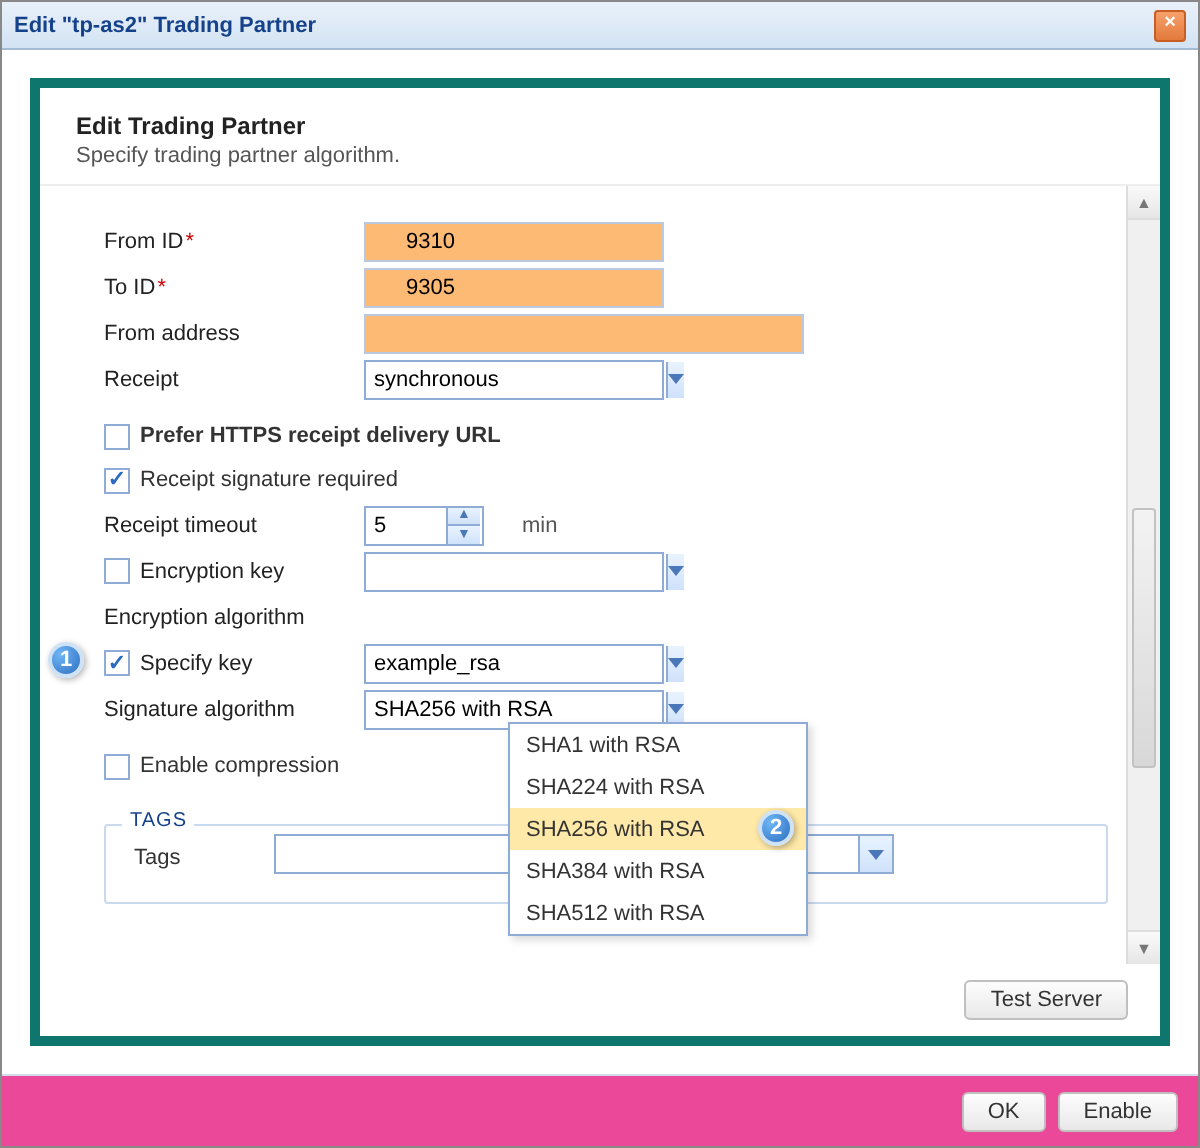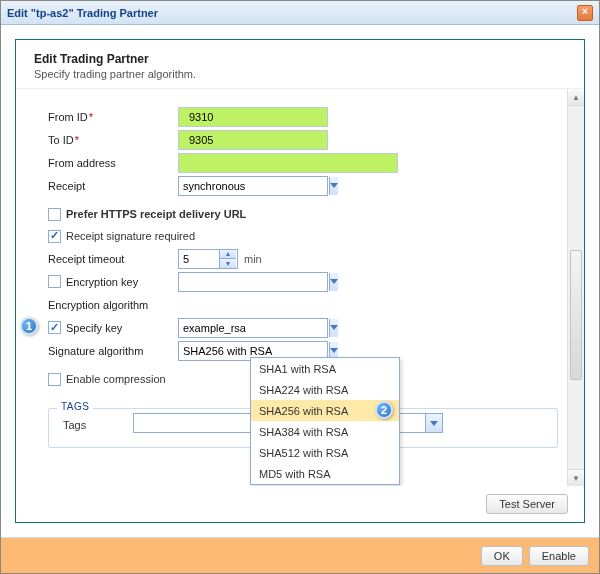"Edit Trading Partner" .inner-panel { border: 1px solid #0f766e -> 5px solid #0f766e }
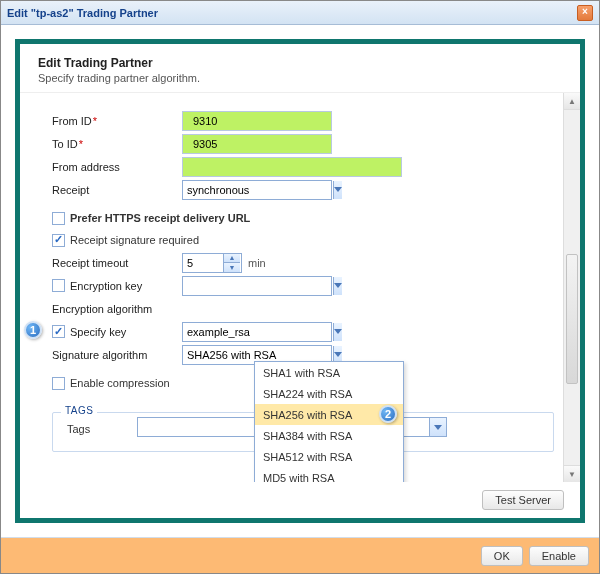"9310" .text-input { background: #bef264 -> #fdba74; padding: 2px 10px -> 2px 20px }
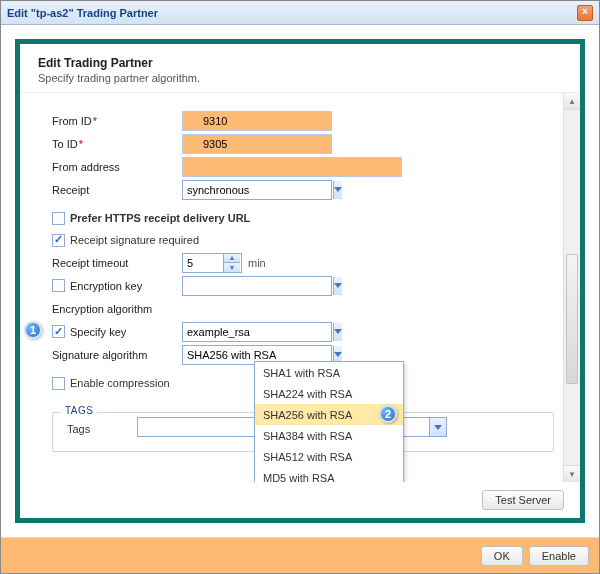"min" .min { margin-left: 6px -> 19px }
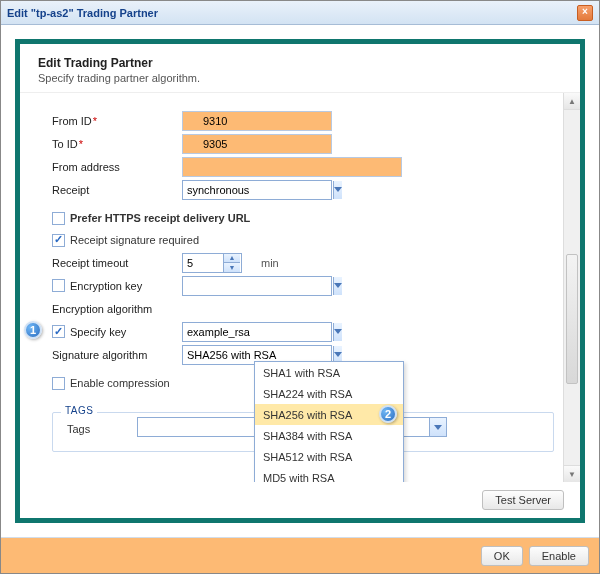"MD5 with RSA" div.opt { html: <div> <span>MD5 with RSA</span> </div> -> none }
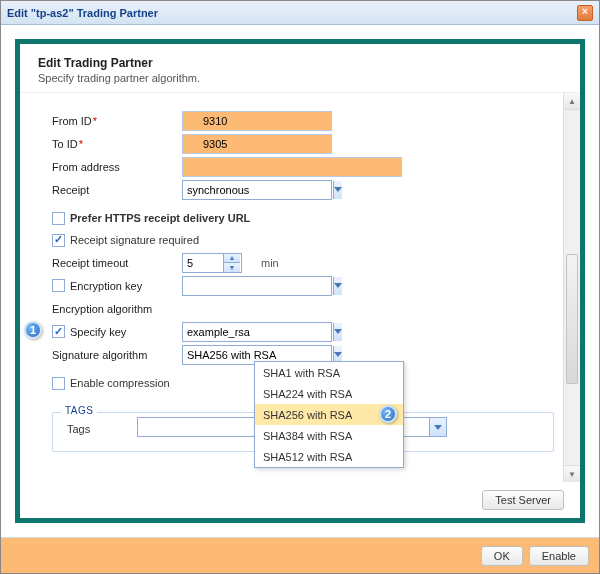"OK" .footer { background: #fdba74 -> #ec4899 }
